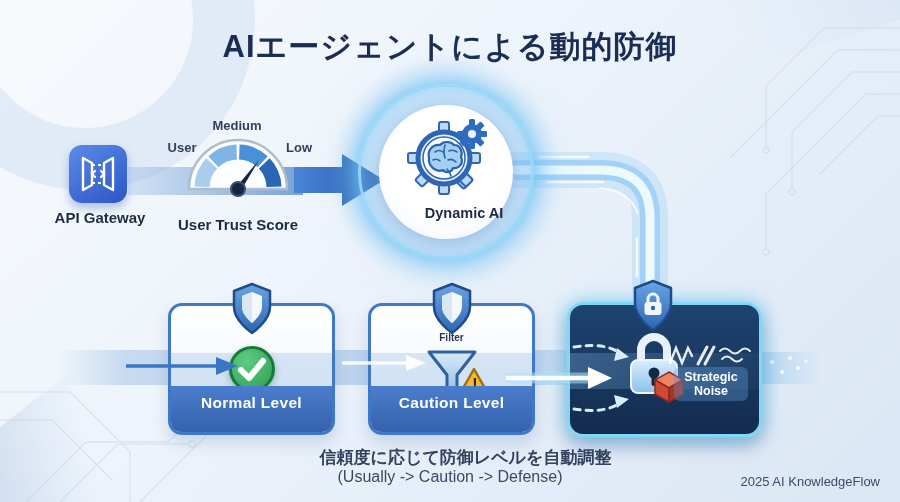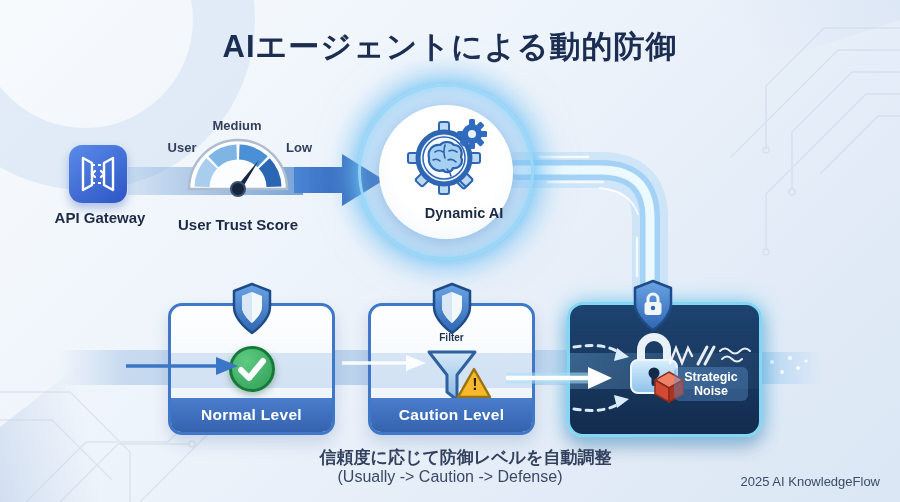"Normal Level" .level-band { height: 34px -> 46px }
